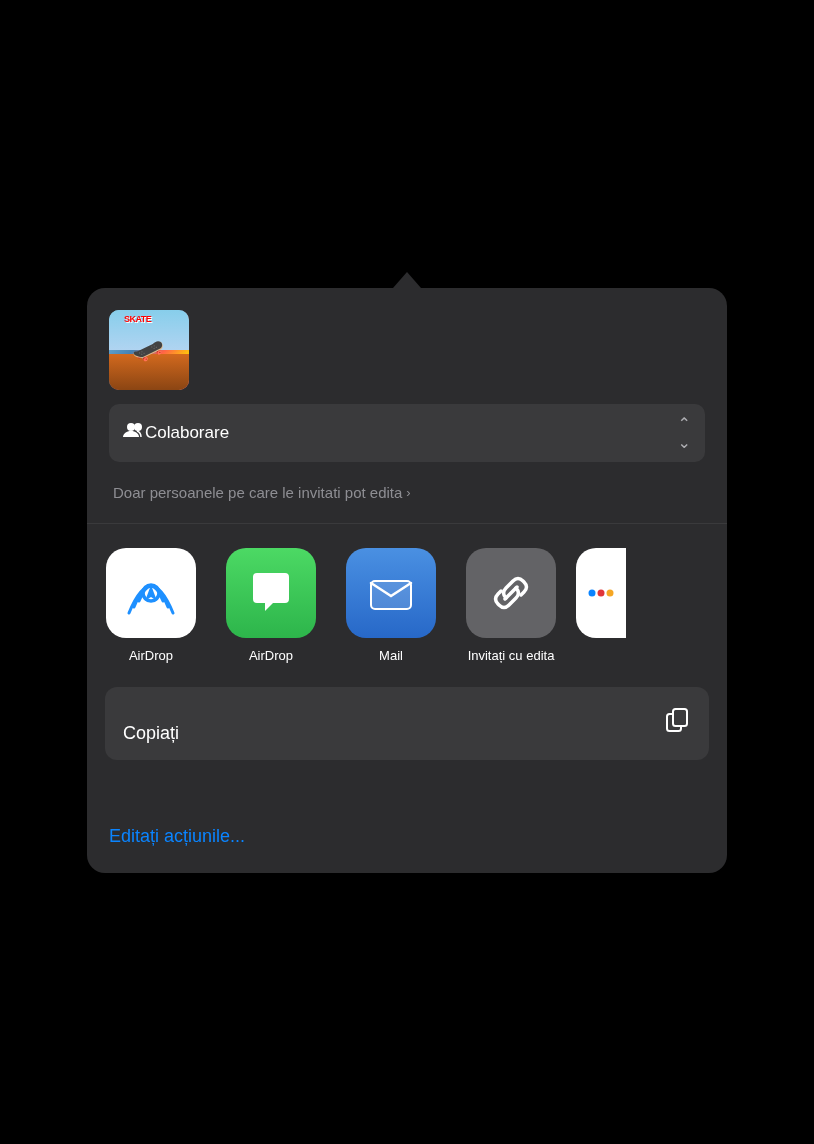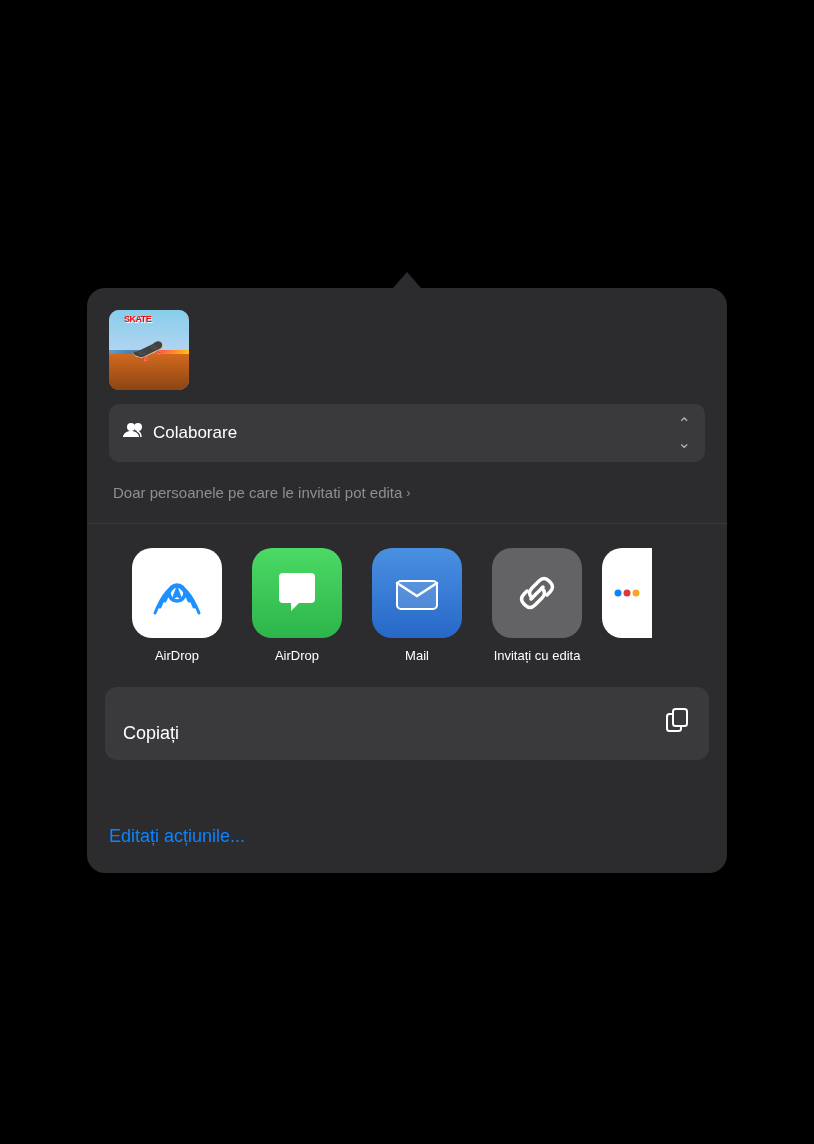"Colaborare" .collab-dropdown { gap: 8px -> none }
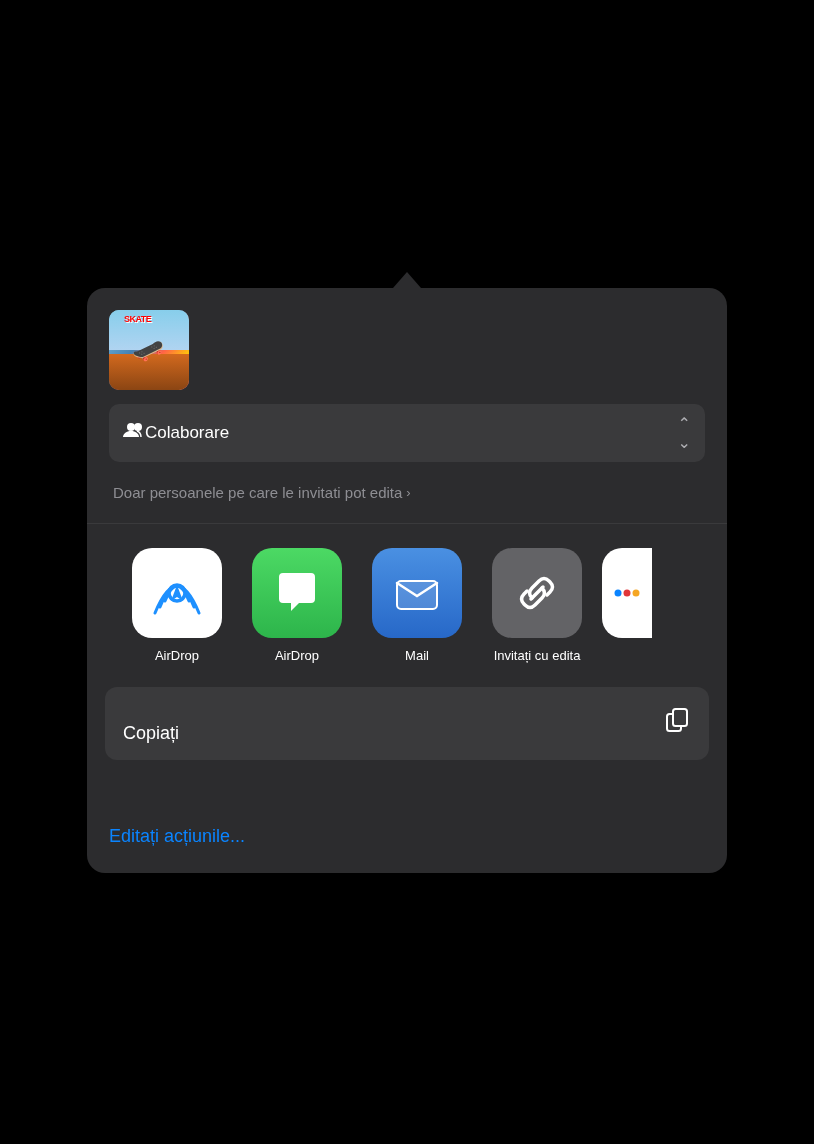"AirDrop" .share-row { padding: 0 30px -> 0 4px }
